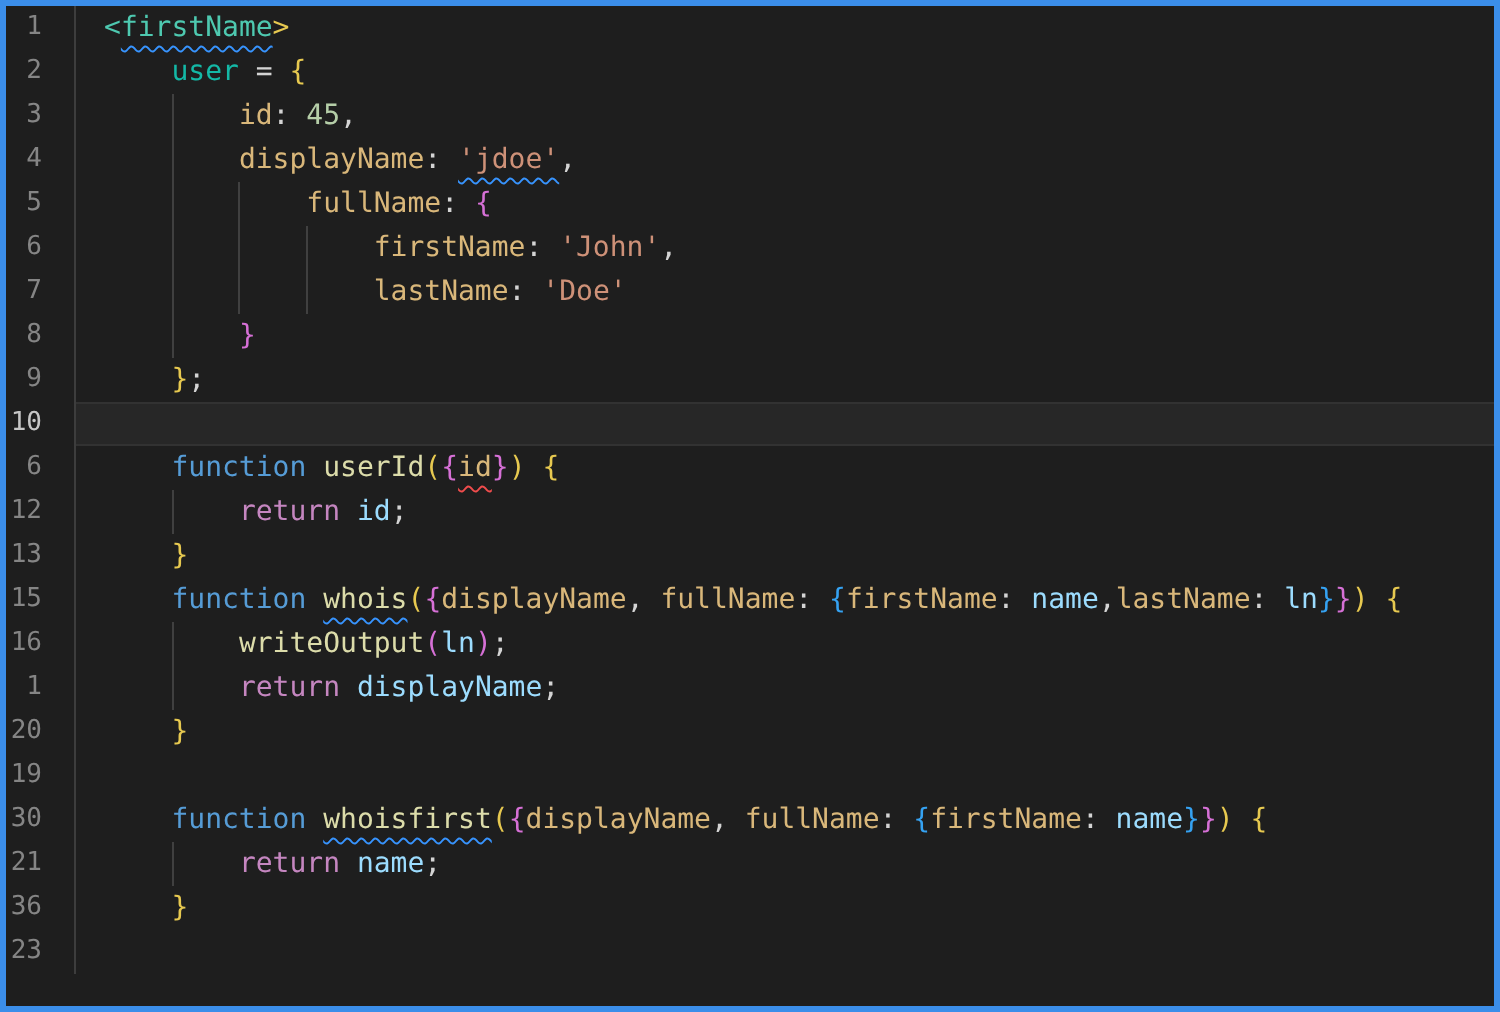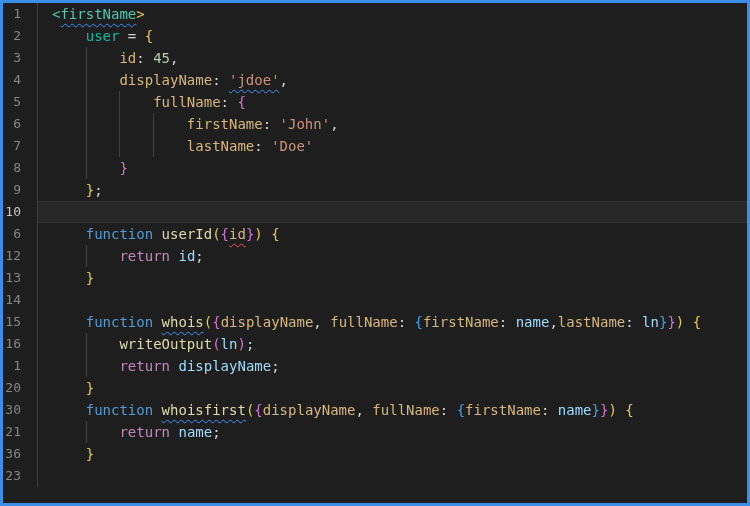"14" div.line { html: <div> <div>14</div> <div></div> </div> -> none }
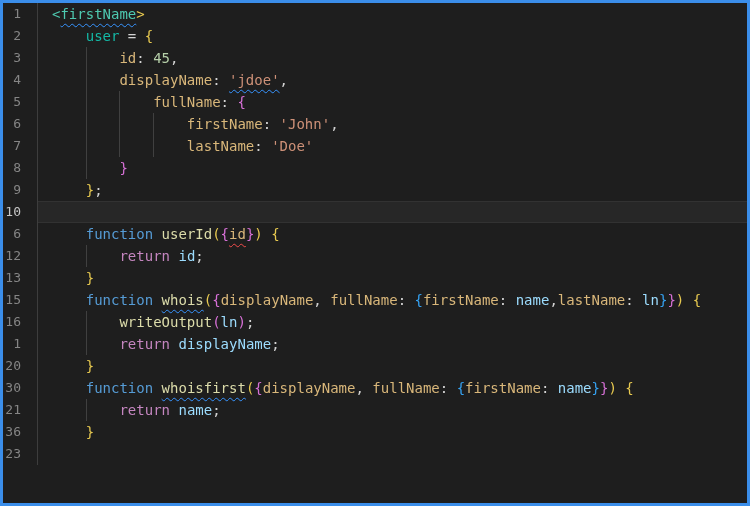"19" div.line { html: none -> <div> <div>19</div> <div></div> </div> }
